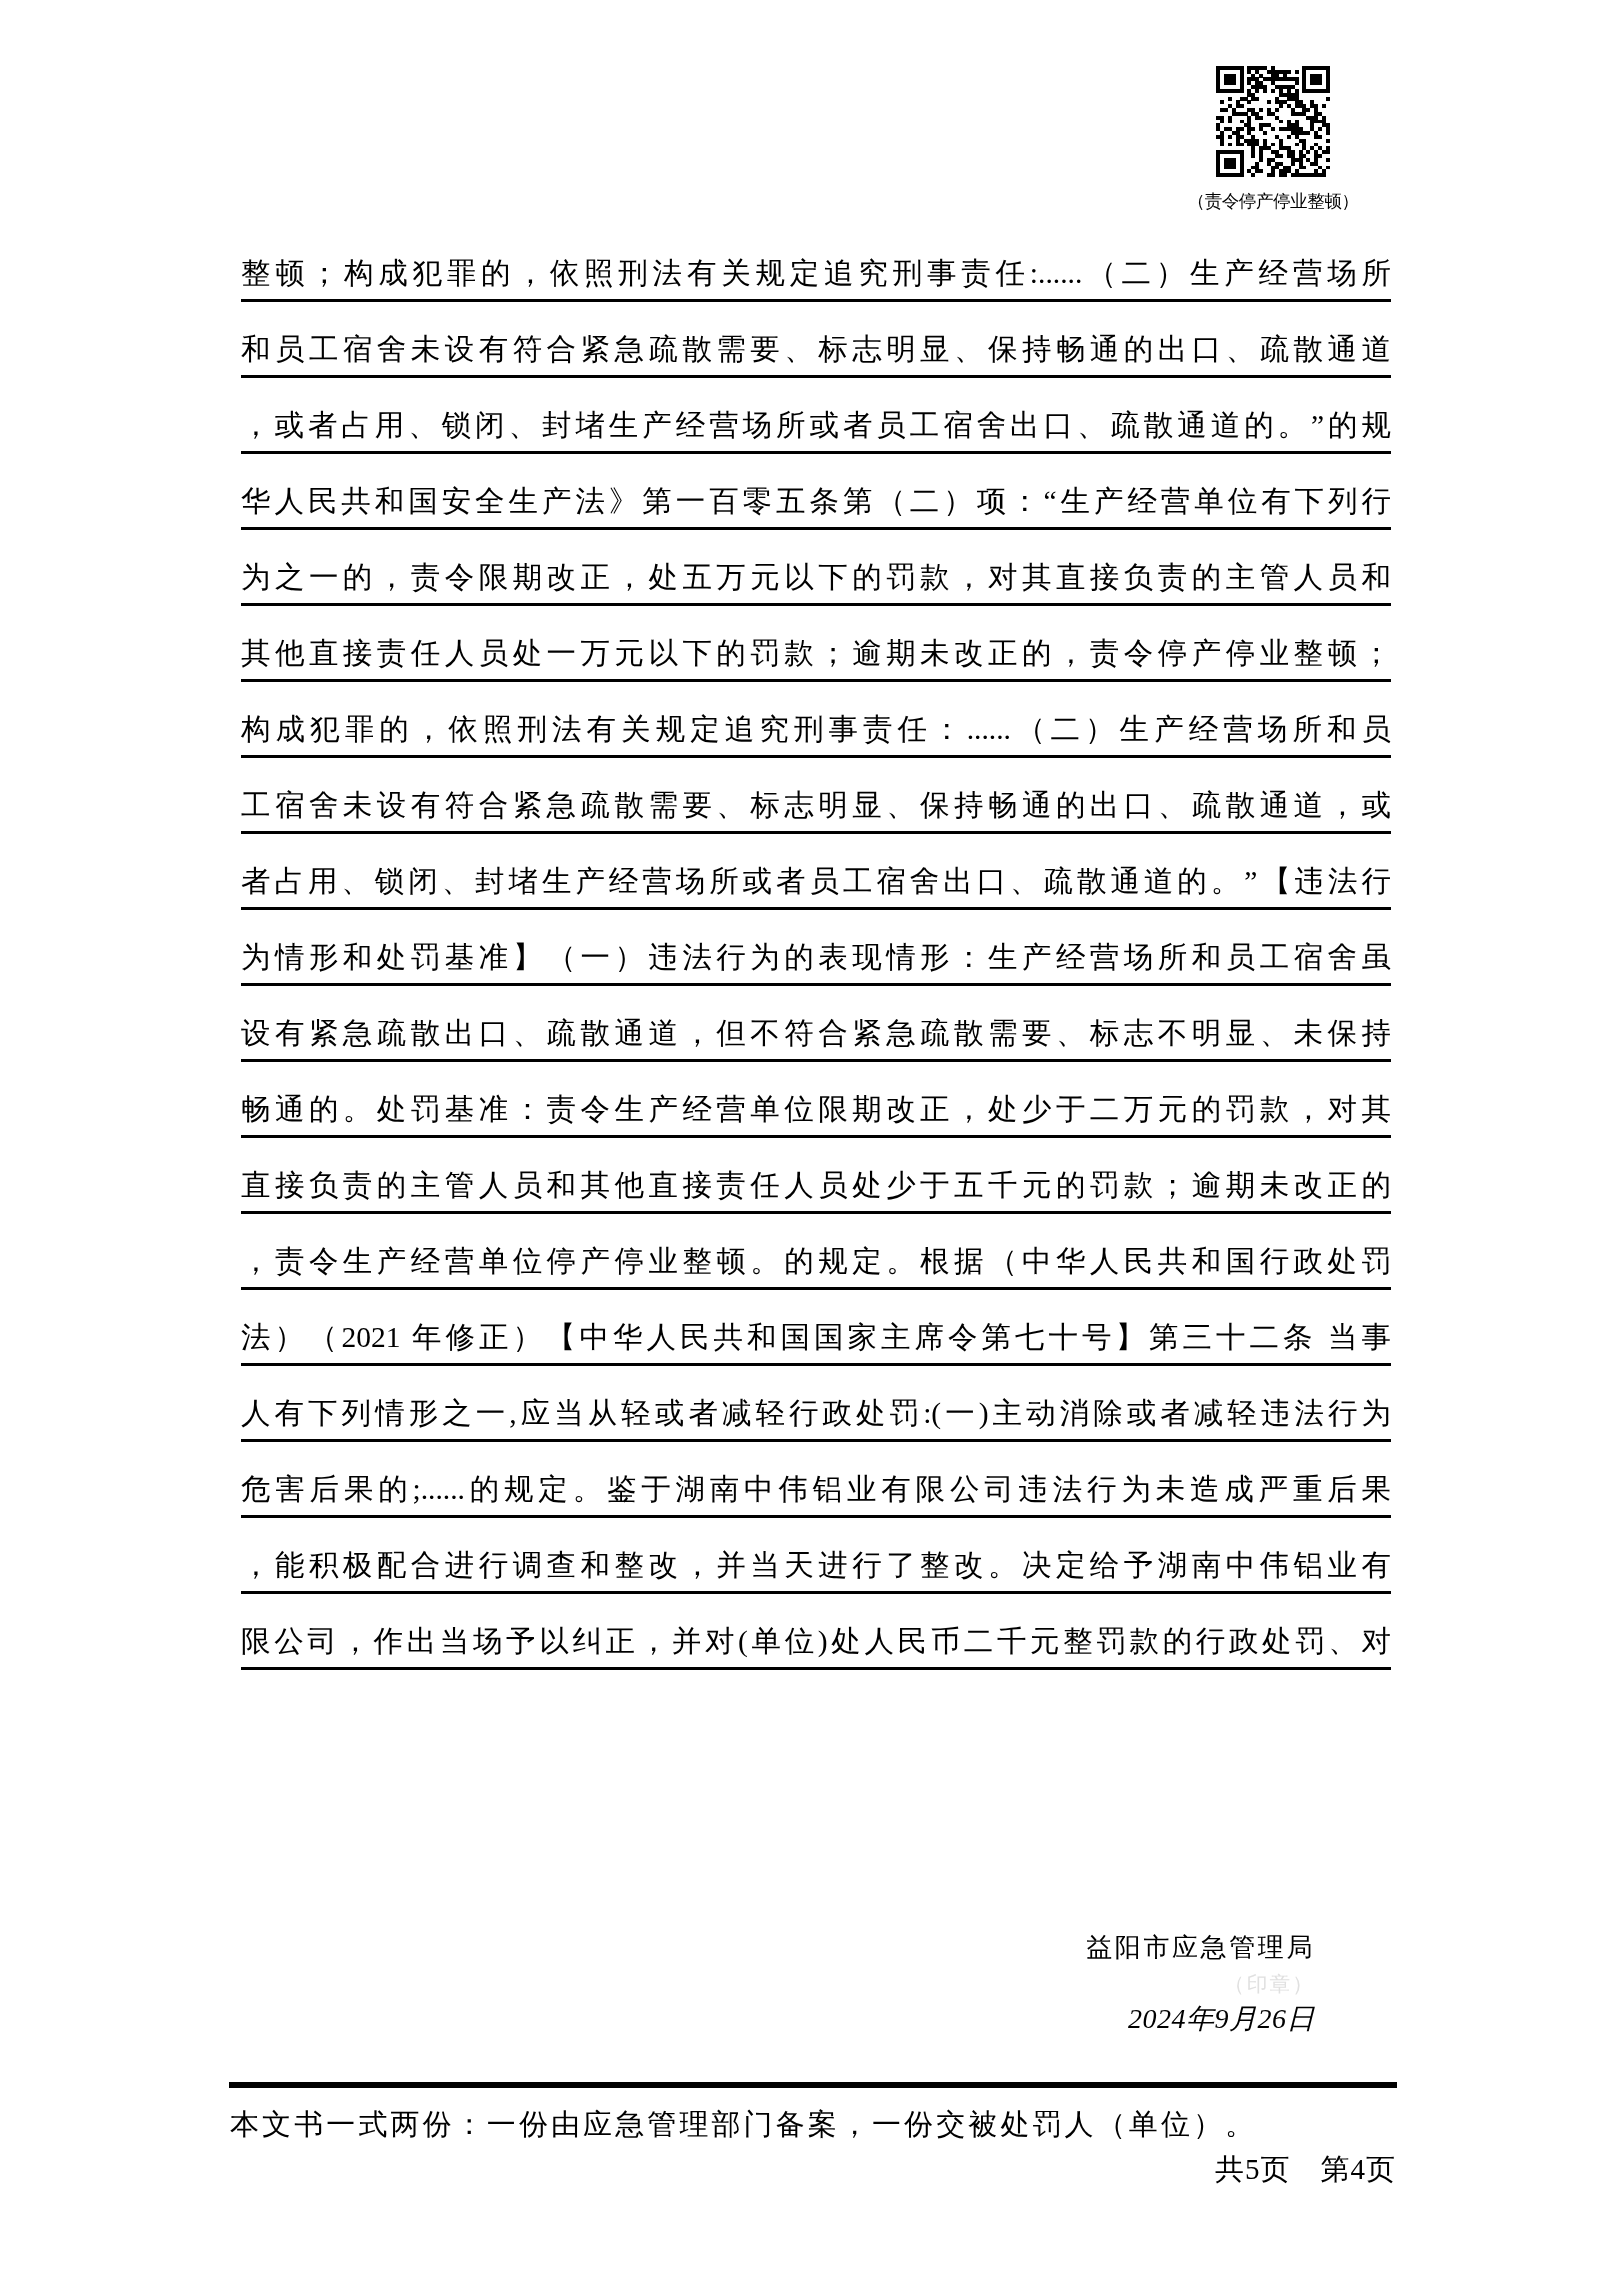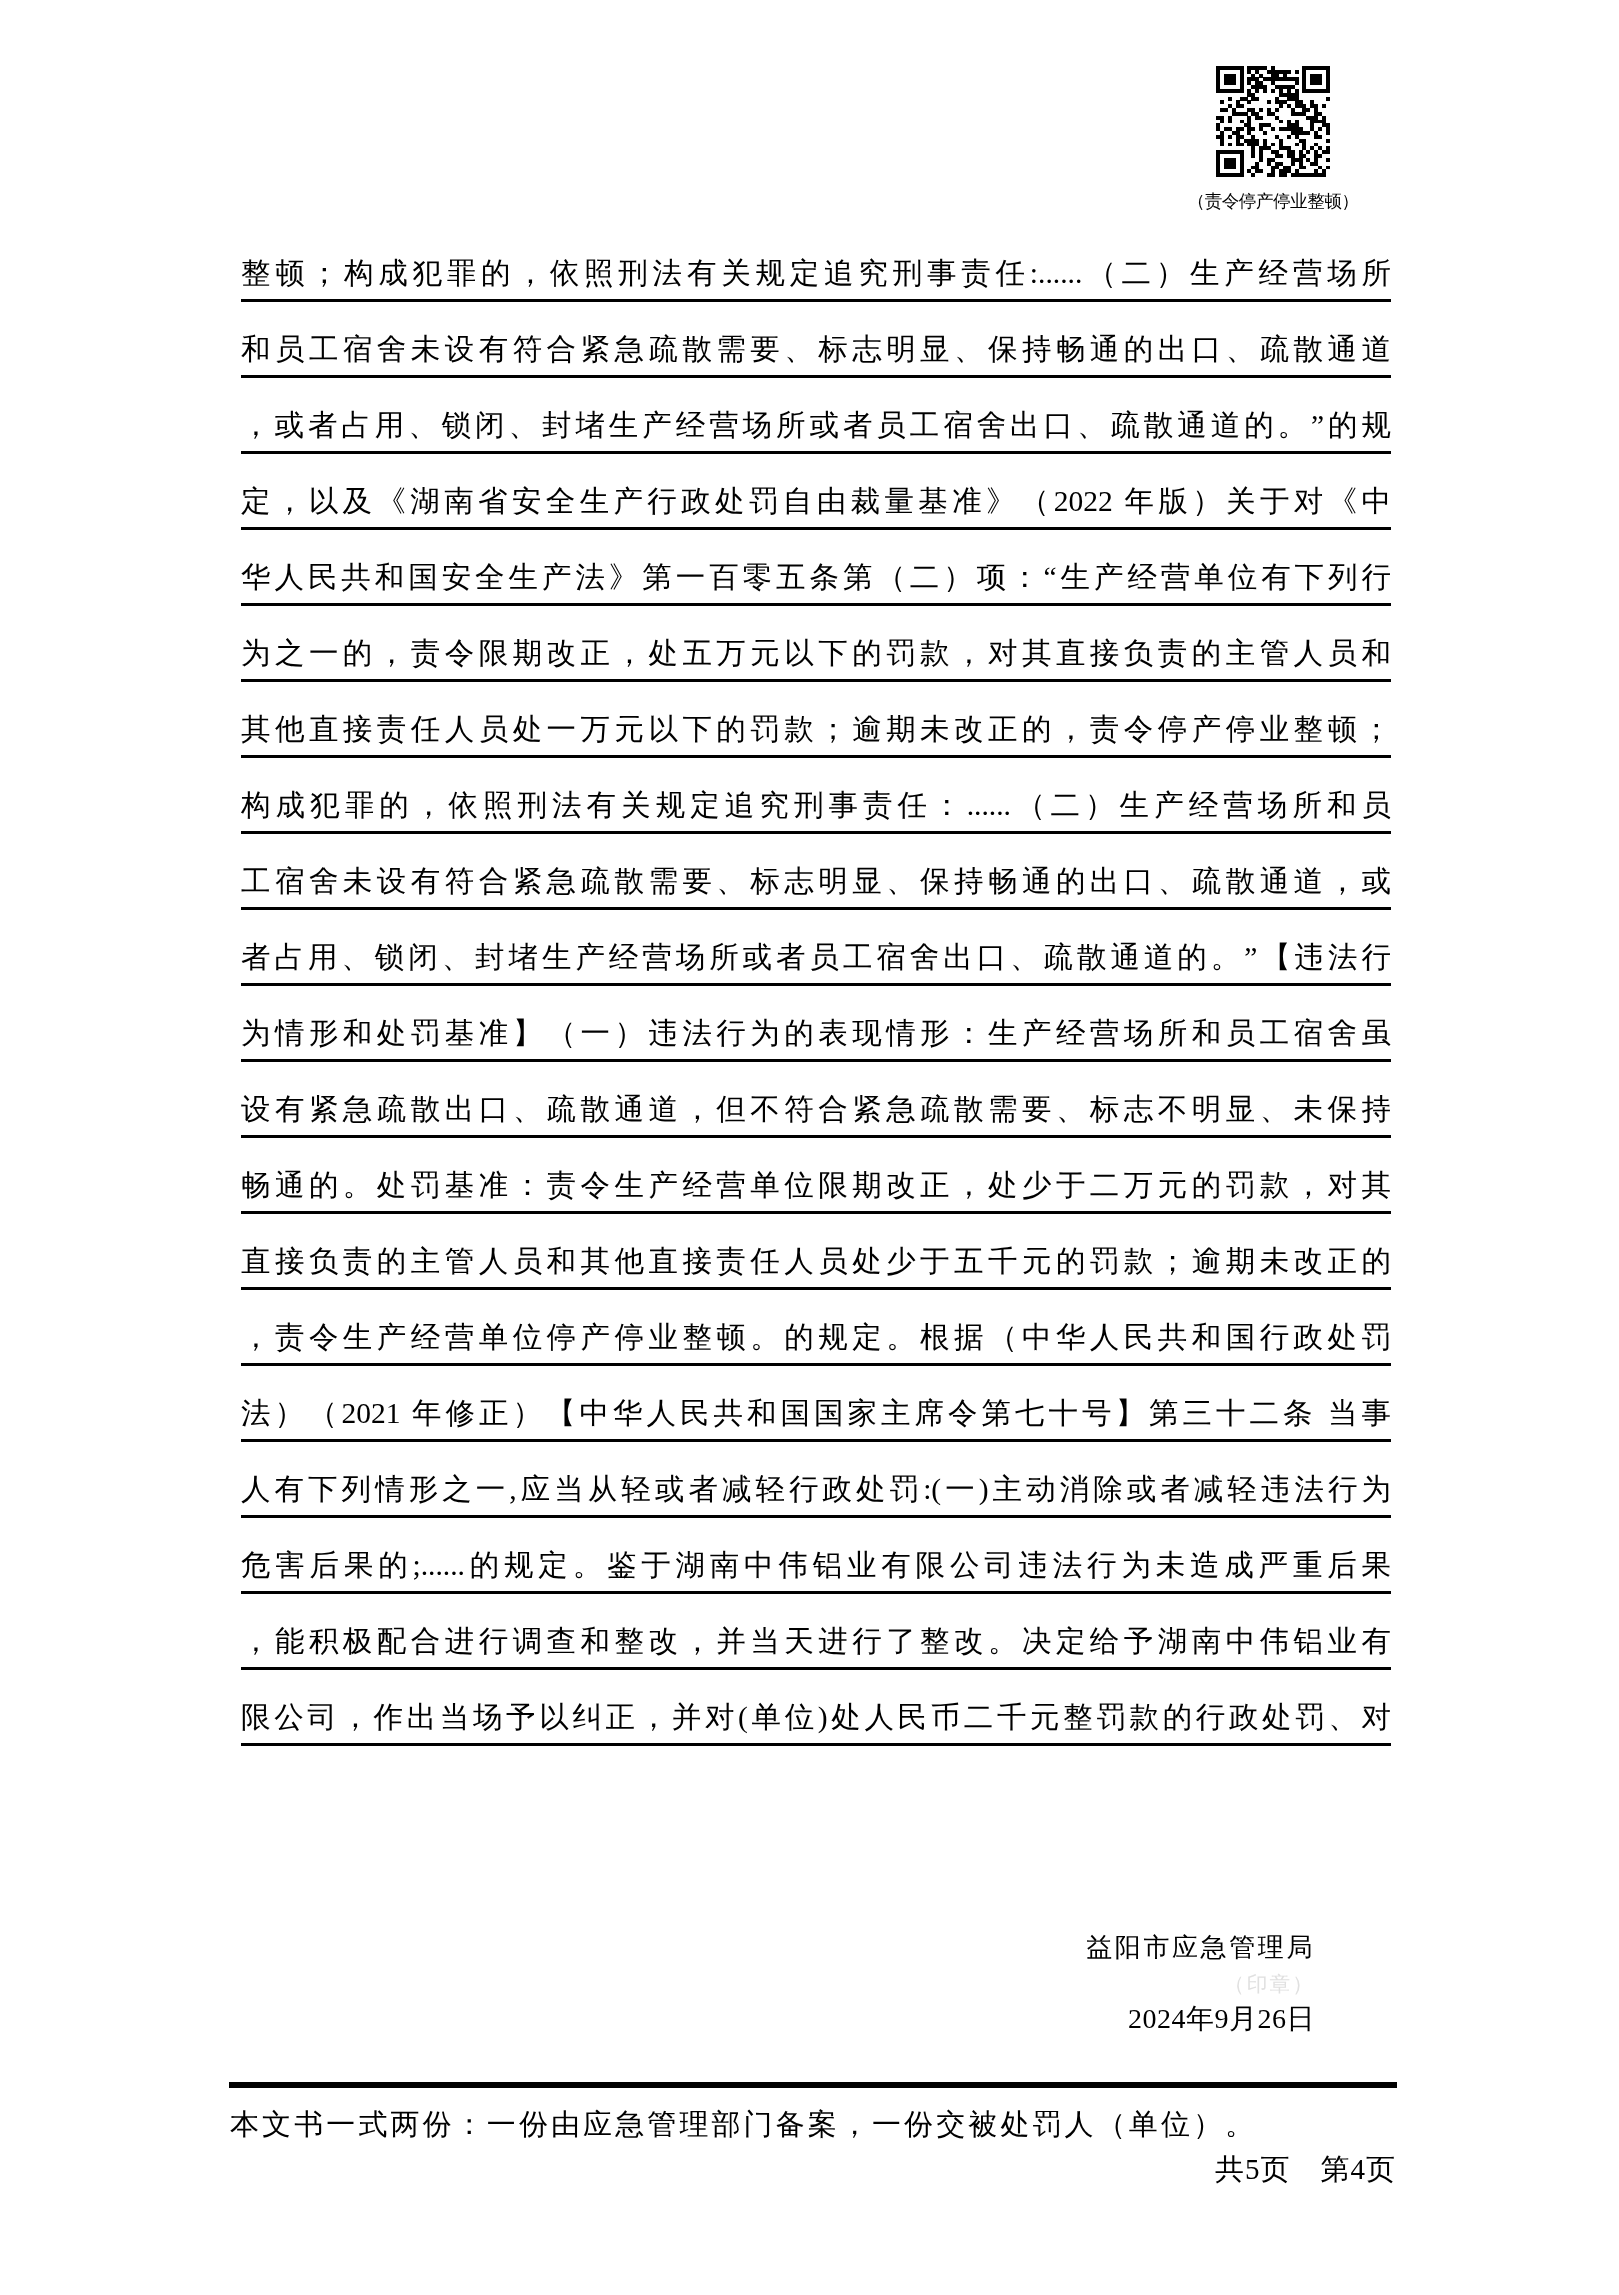"定，以及《湖南省安全生产行政处罚自由裁量基准》（2022 年版）关于对《中" div.body-line { html: <div> <span>定，以及《湖南省安全生产行政处罚自由裁量基准》（2022 年版）关于对《中</span> </div> -> none }
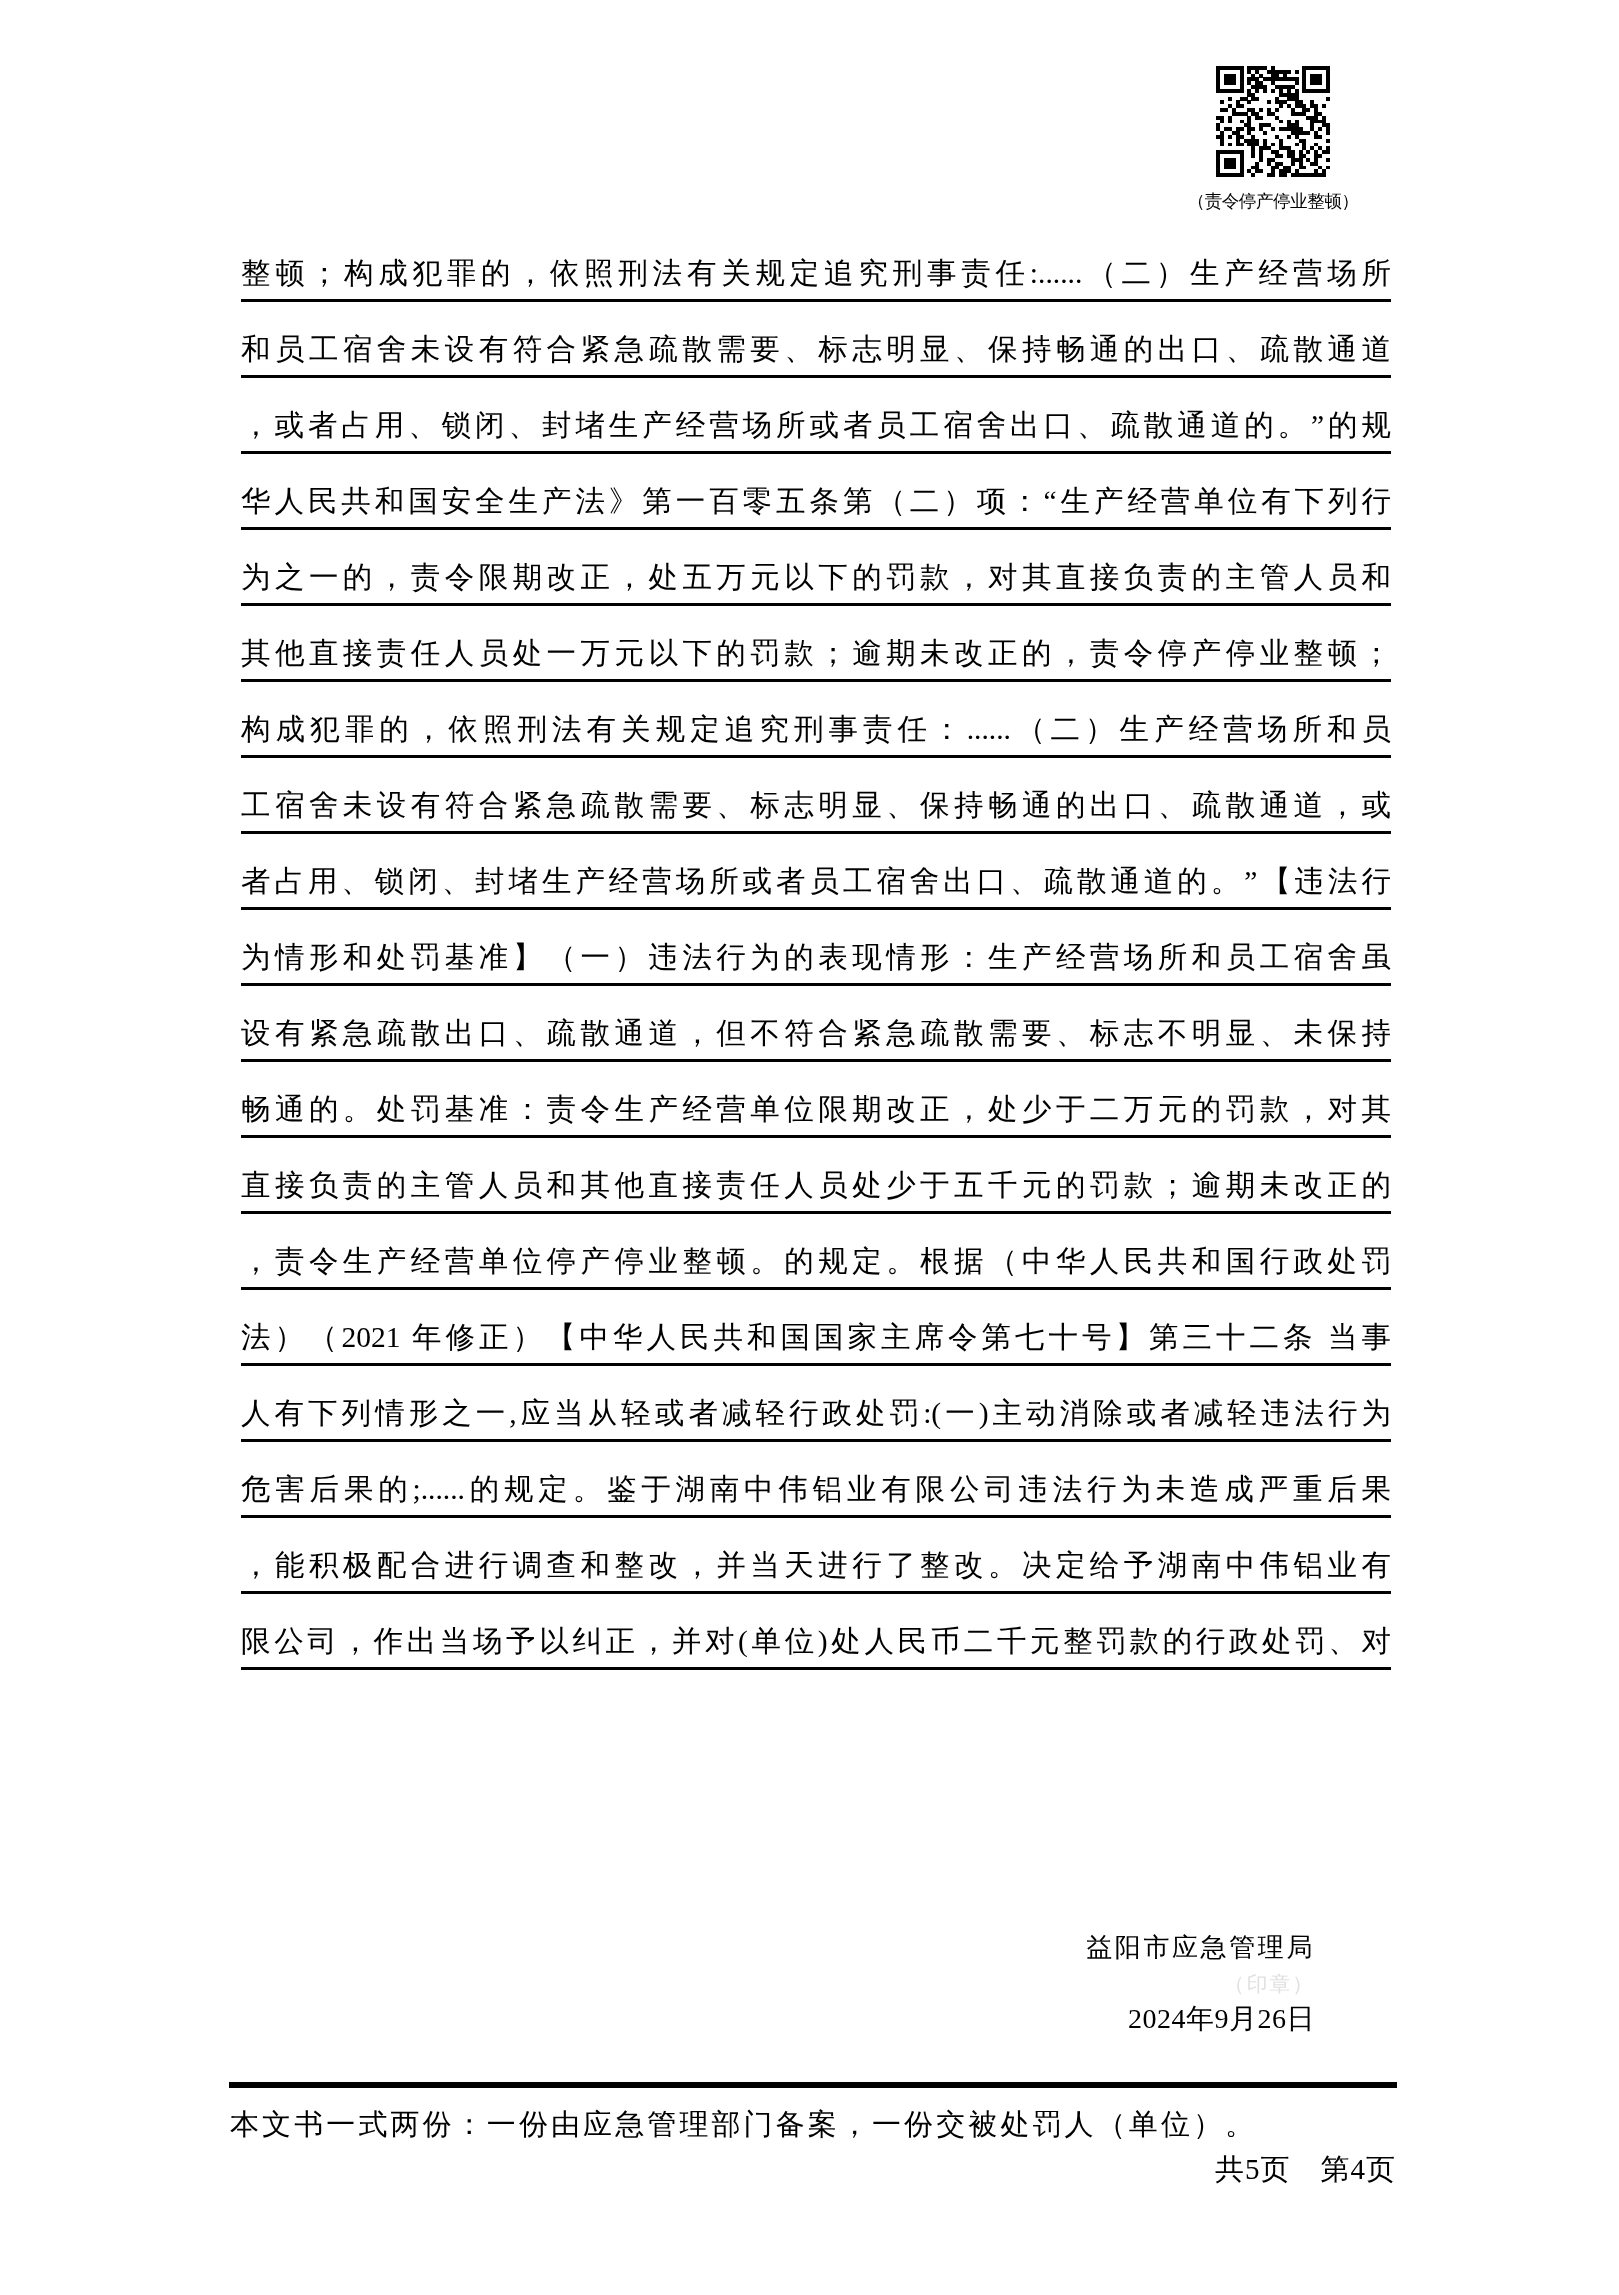"2024年9月26日" .sig-date { font-style: none -> italic }
